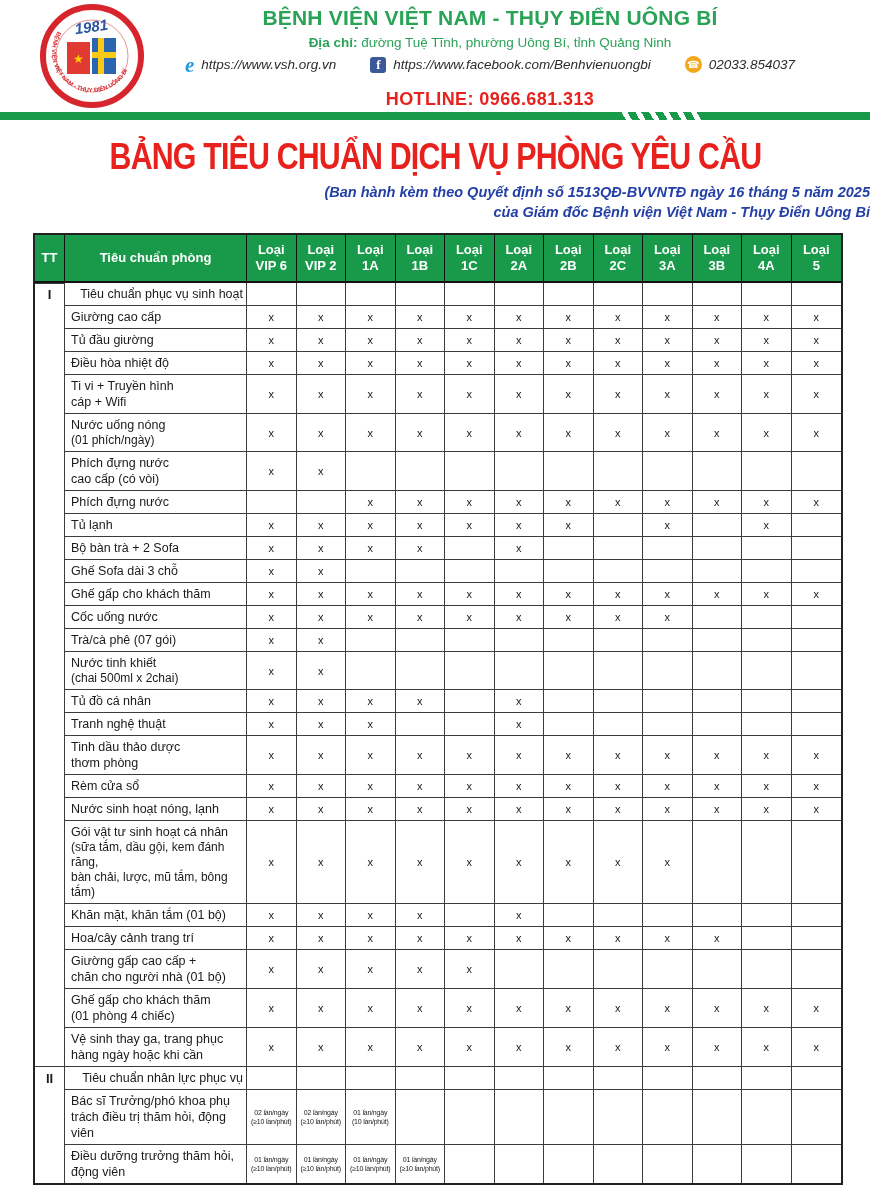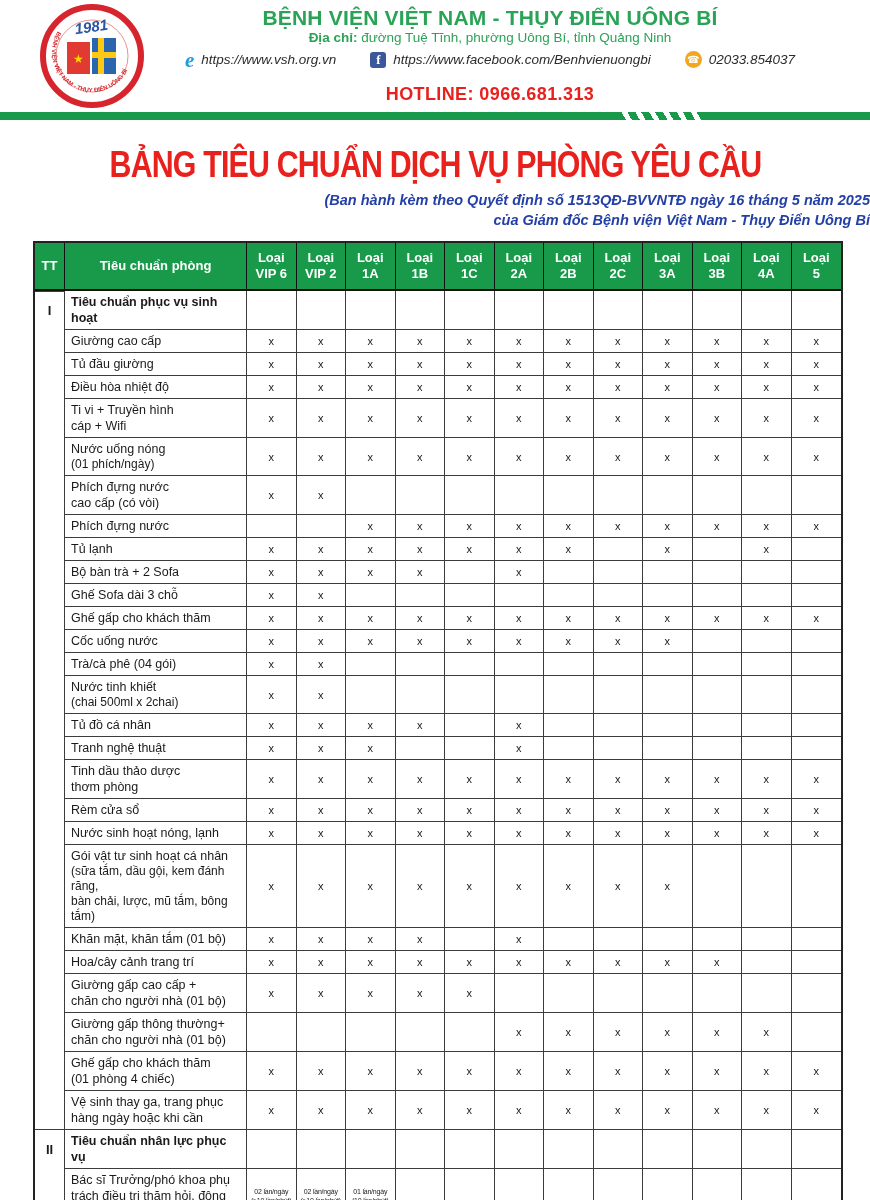"Địa chỉ: đường Tuệ Tĩnh," .address-line { margin-top: none -> 5px }
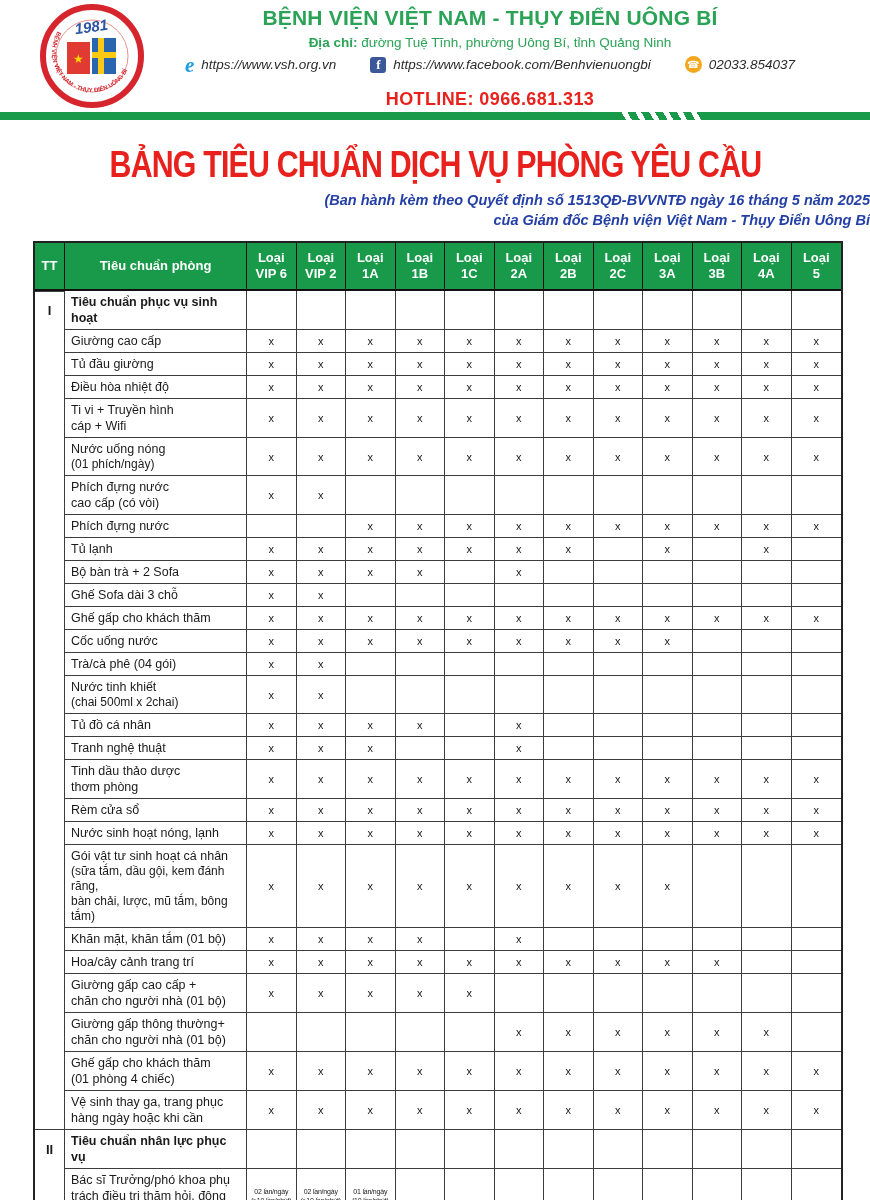"BẢNG TIÊU CHUẨN DỊCH VỤ" .doc-title { margin-top: 24px -> 16px }
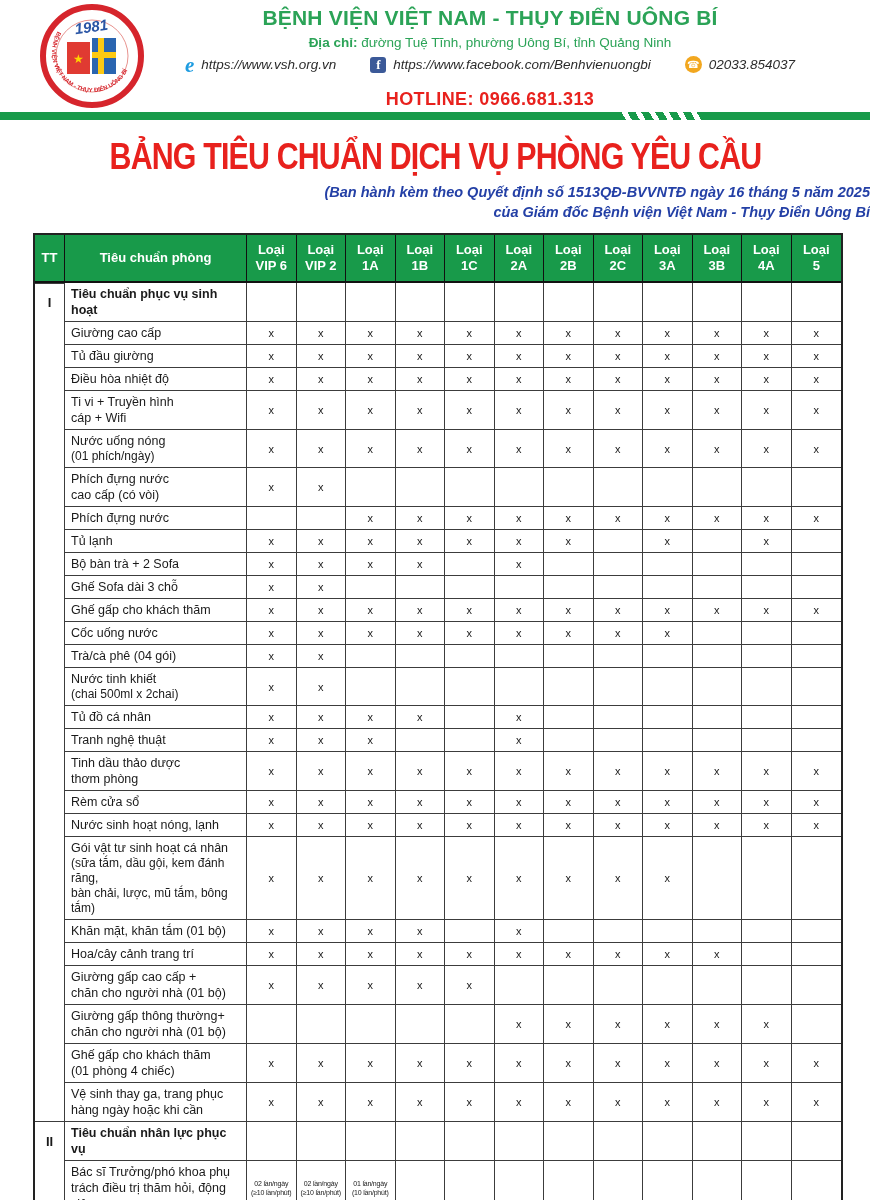"Tiêu chuẩn phục vụ sinh" tr.section .criteria-cell { font-weight: bold -> normal; text-align: none -> right }
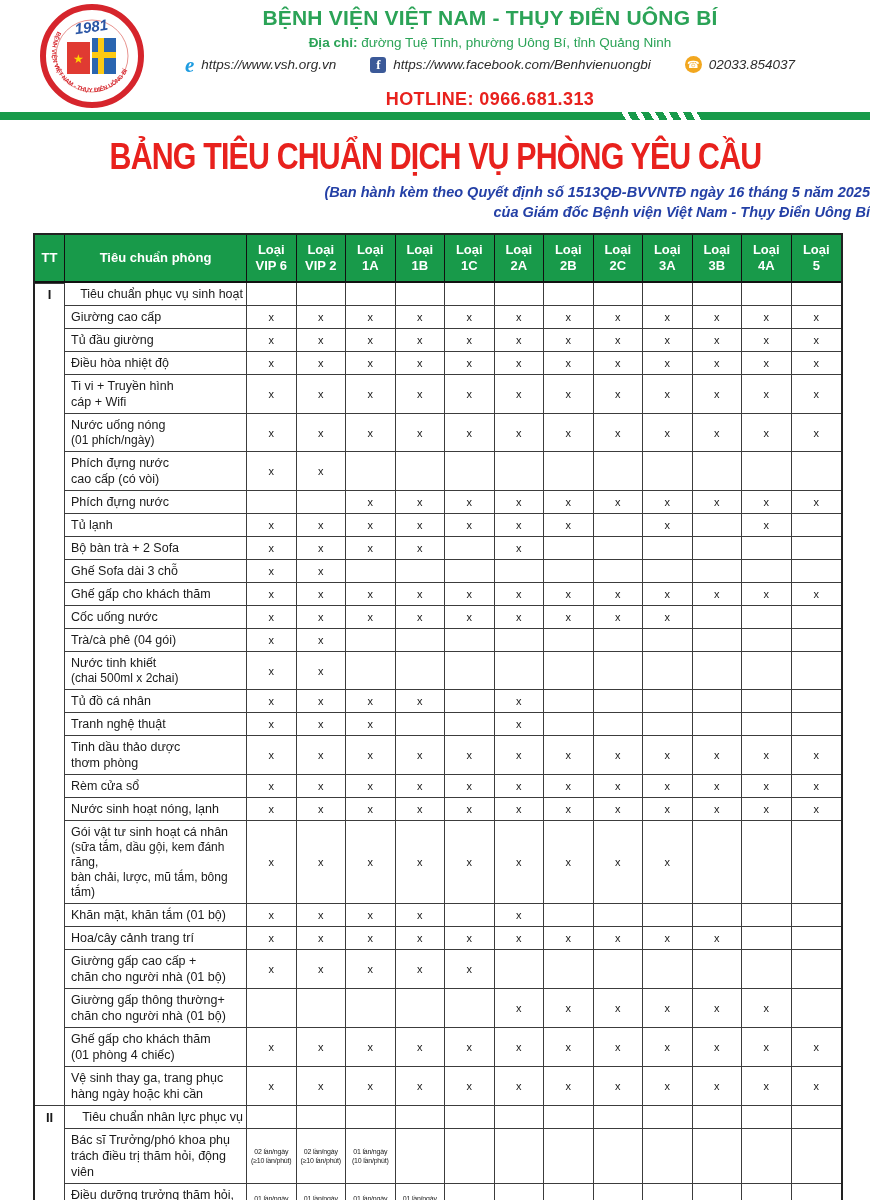"Trà/cà phê (04 gói)" div { text: 04 -> 07 }
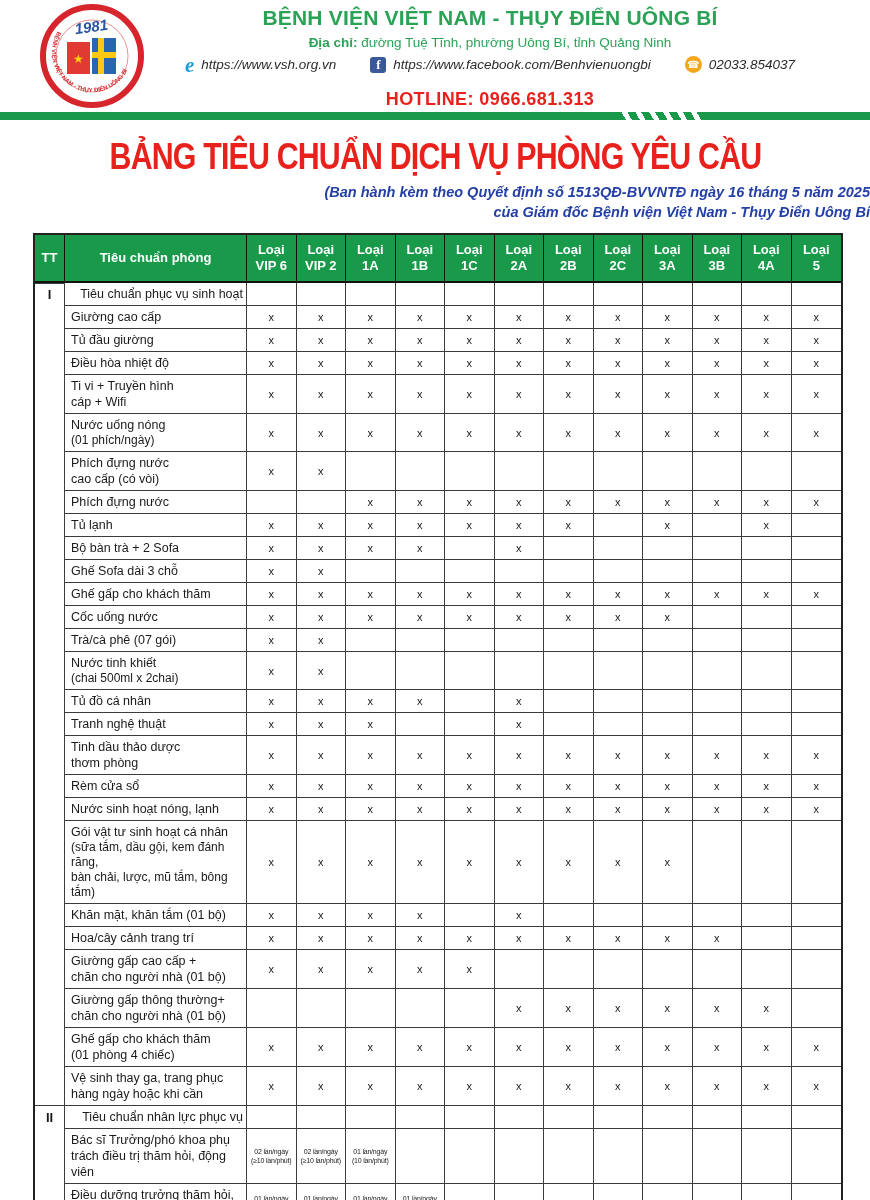"Giường gấp thông thường+" tr { html: <tr> <td></td> <td> <div>Giường gấp thông thường+</div> <div>chăn cho người nhà (01 bộ)</div> </td> <td></td> <td></td> <td></td> <td></td> <td></td> <td>x</td> <td>x</td> <td>x</td> <td>x</td> <td>x</td> <td>x</td> <td></td> </tr> -> none }
